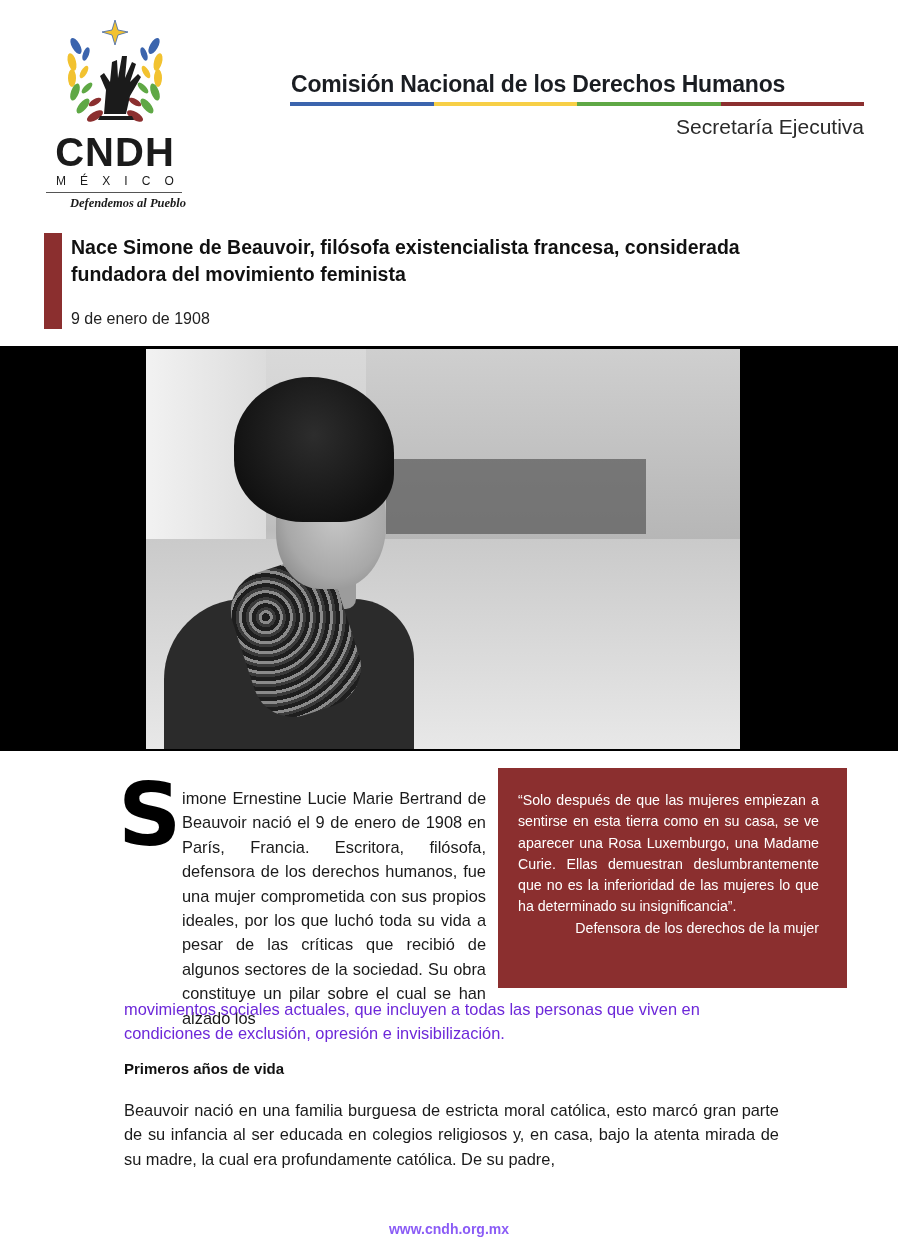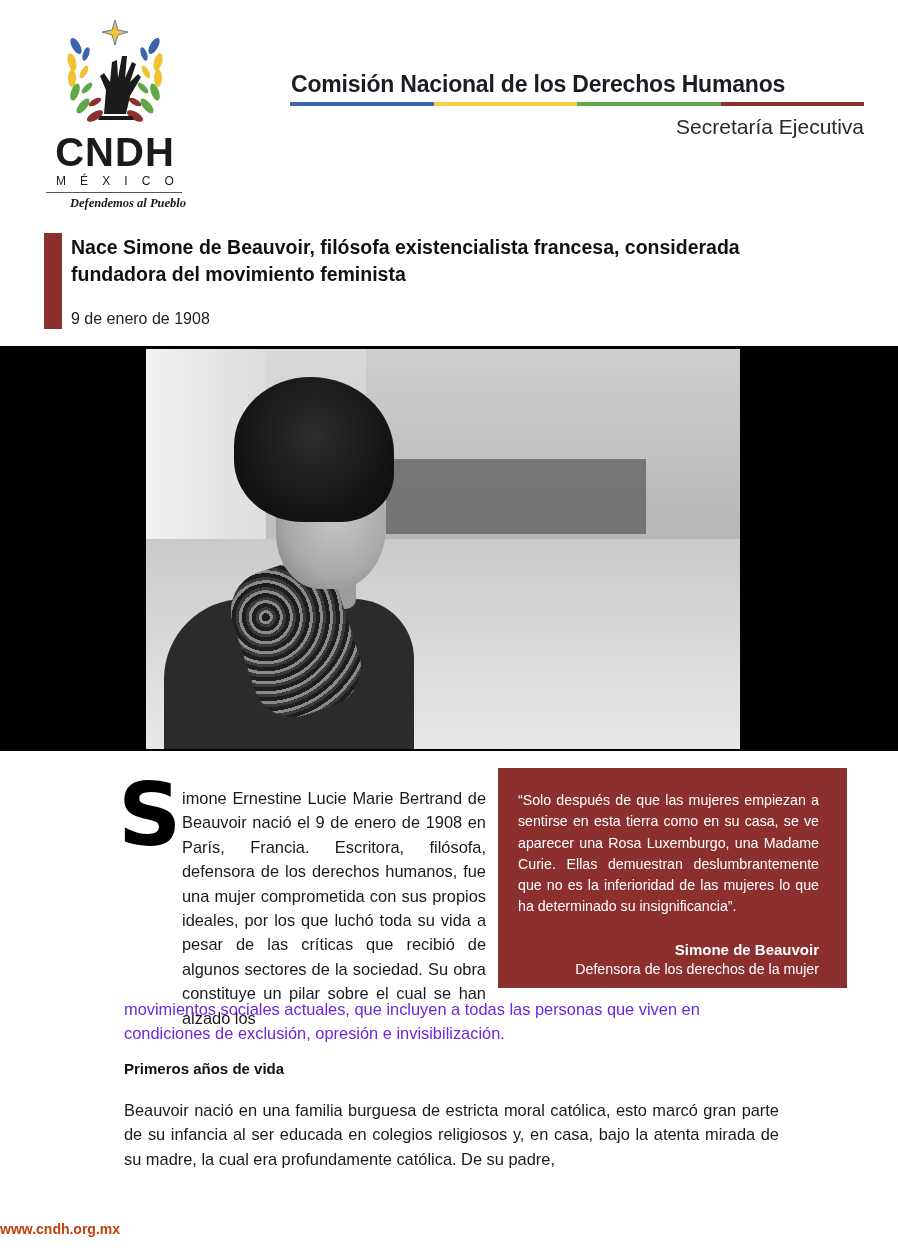"Simone de Beauvoir" div.quote-author { html: <div>Simone de Beauvoir</div> -> none }
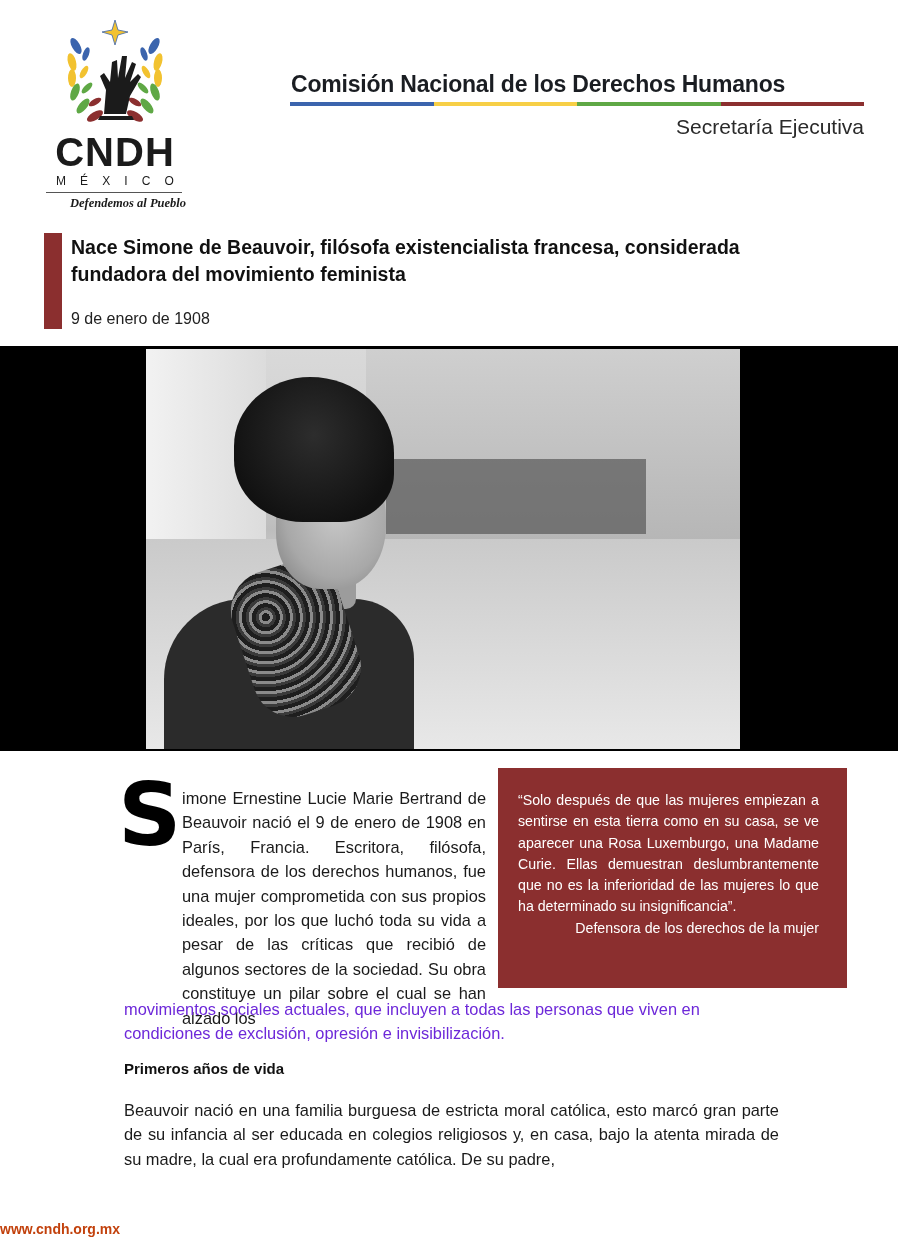"www.cndh.org.mx" .footer-url { color: #c2410c -> #8b5cf6; text-align: left -> center }
